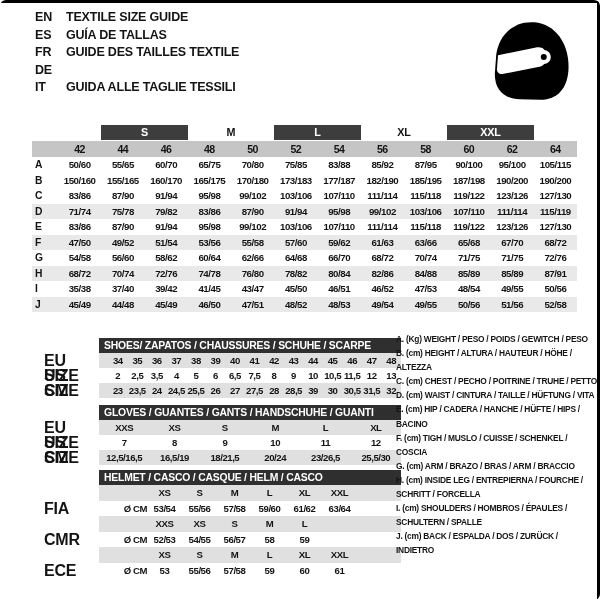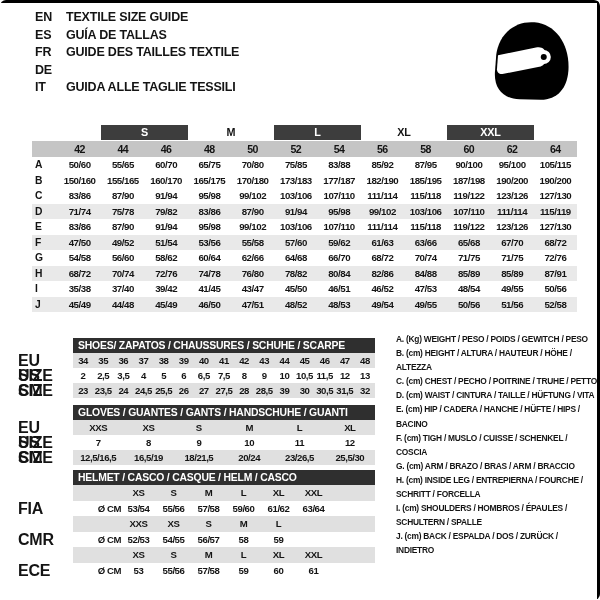"SHOES/ ZAPATOS / CHAUSSURES /" #lower-left { left: 18px -> 44px }
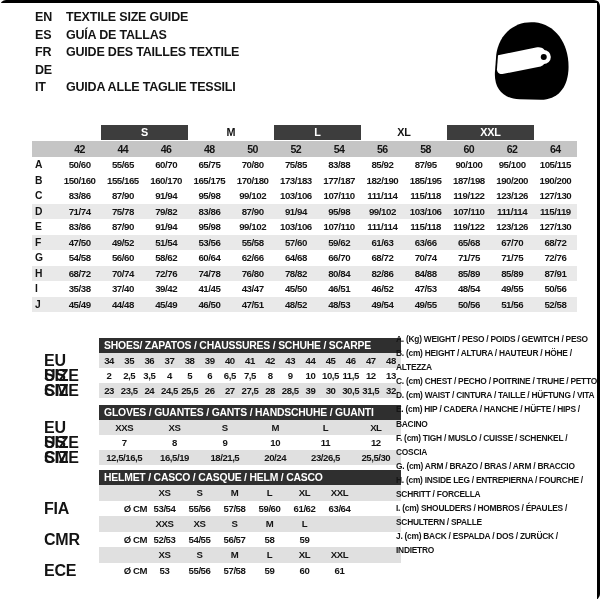"34" .shoes-vals { padding-left: none -> 9px }
